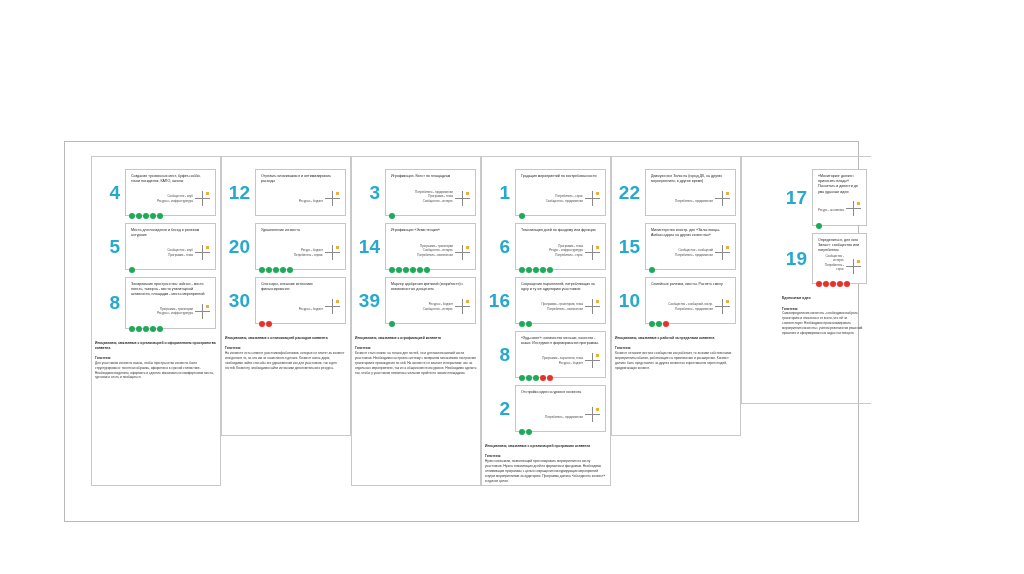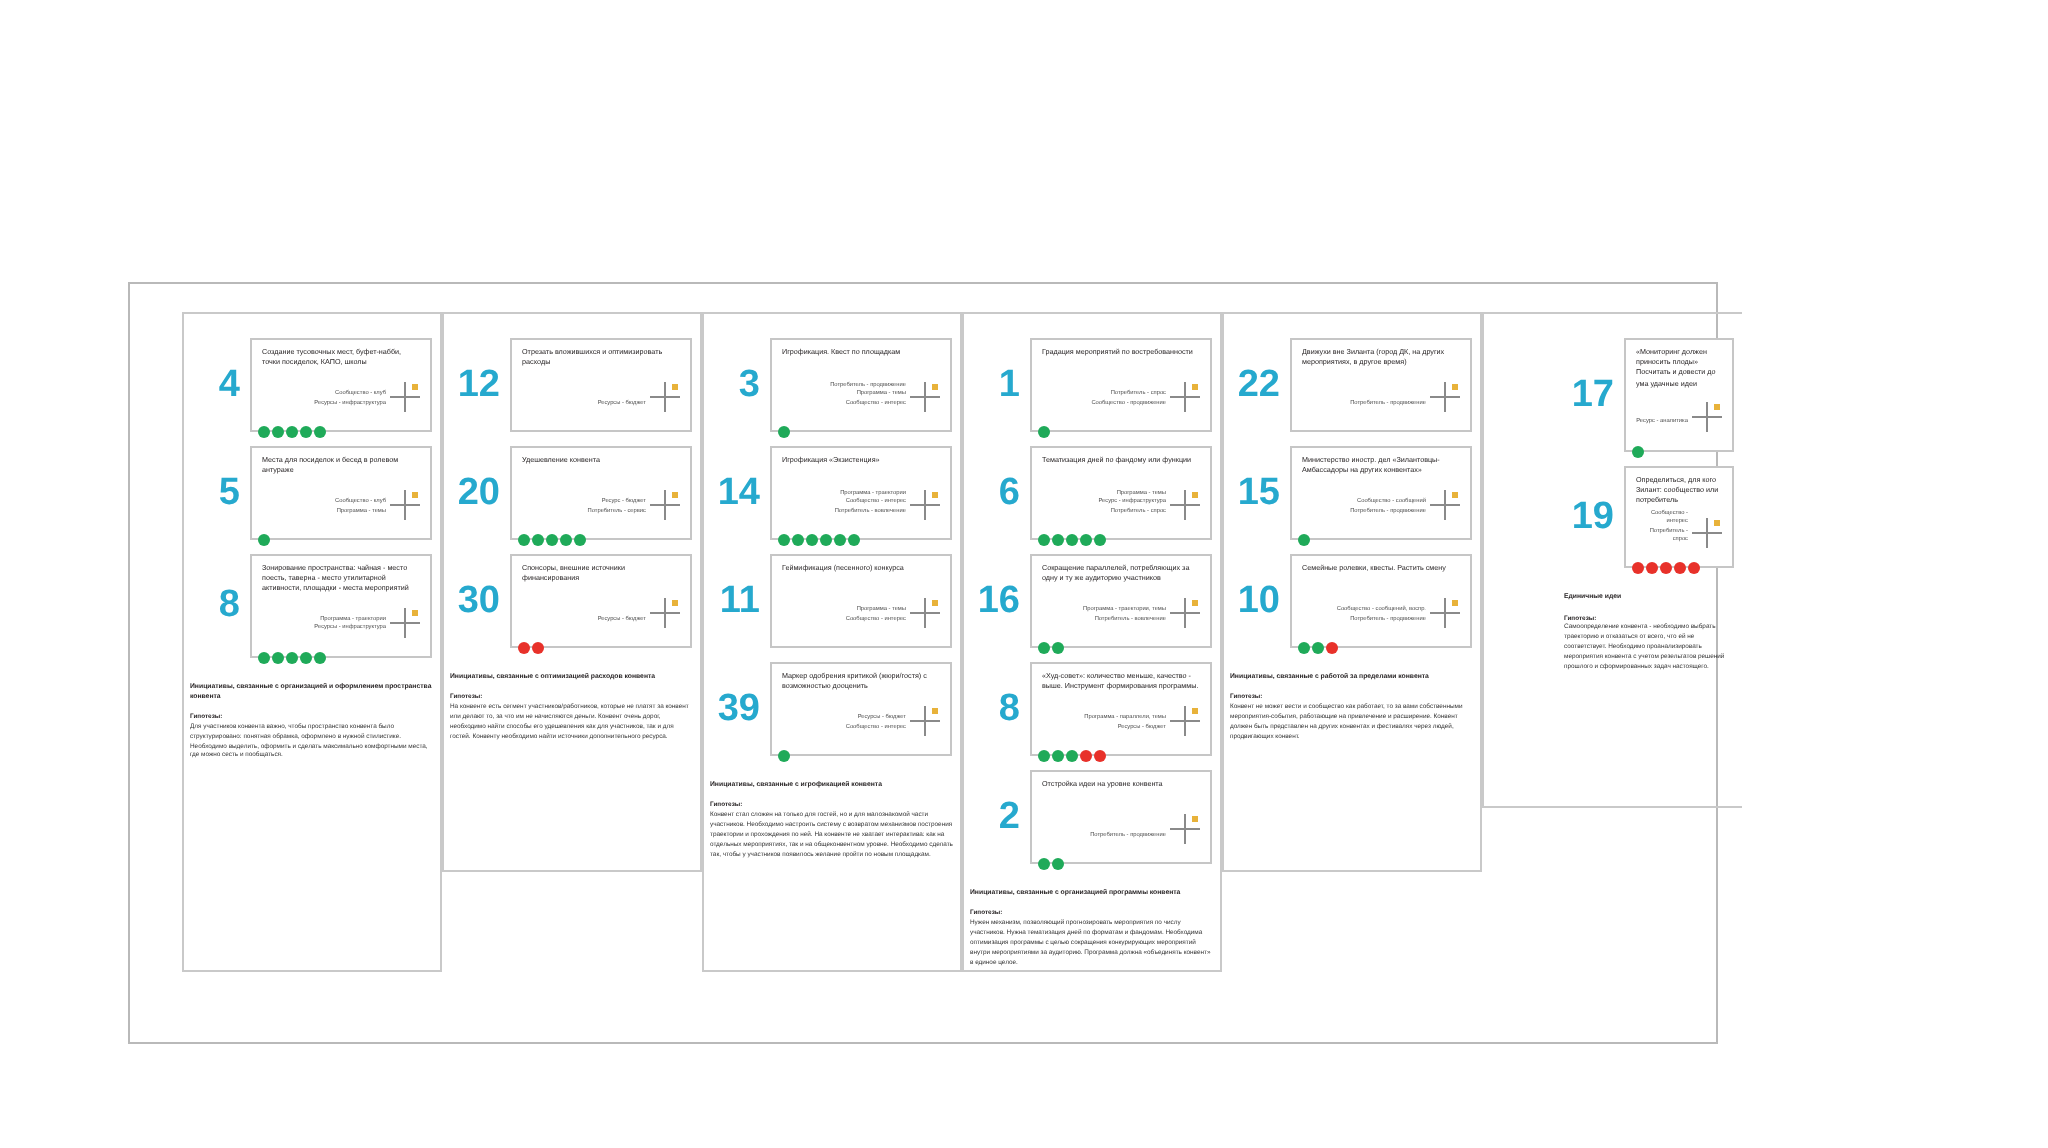"11" div.card-row { html: <div> <div>11</div> <div> <div>Геймификация (песенного) конкурса</div> <div> <div> <div>Программа - темы</div> <div>Сообщество - интерес</div> </div> <div> <span></span> </div> </div> </div> </div> -> none }
